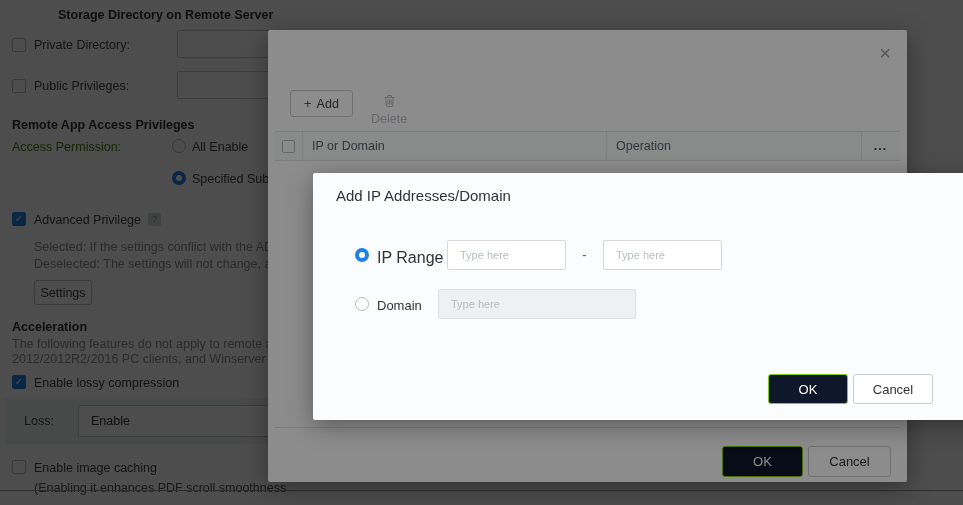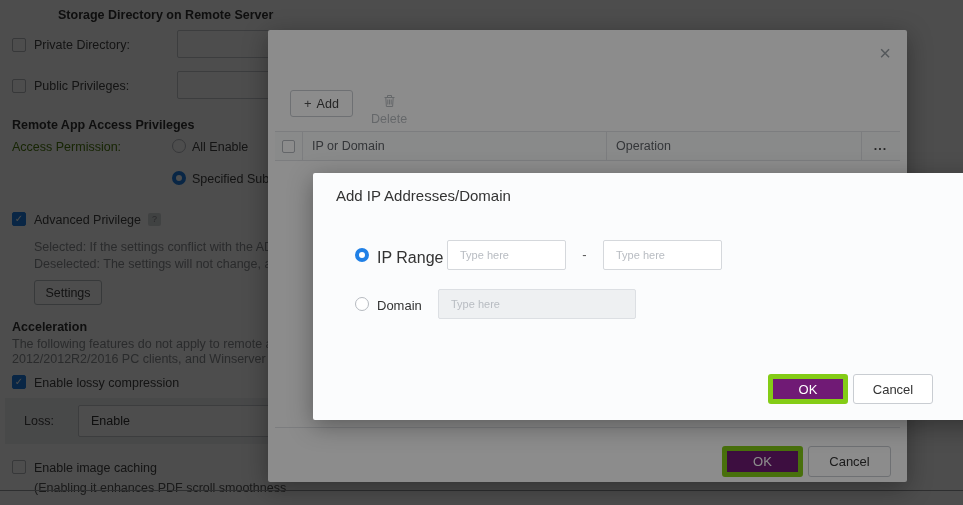"Settings" div.abs { width: 68px -> 58px }
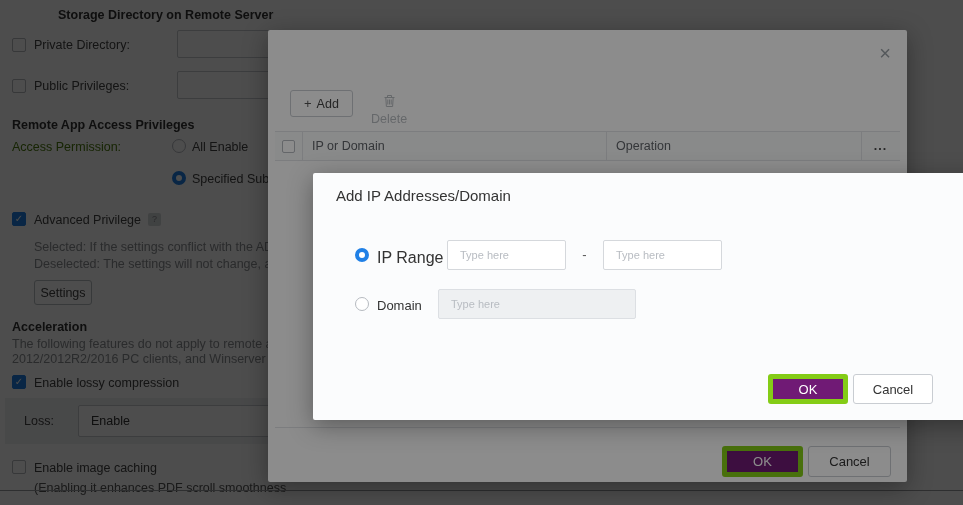"OK" .btn-primary { background: #701a75 -> #0f172a; border: 5px solid #84cc16 -> 1px solid #84cc16 }
